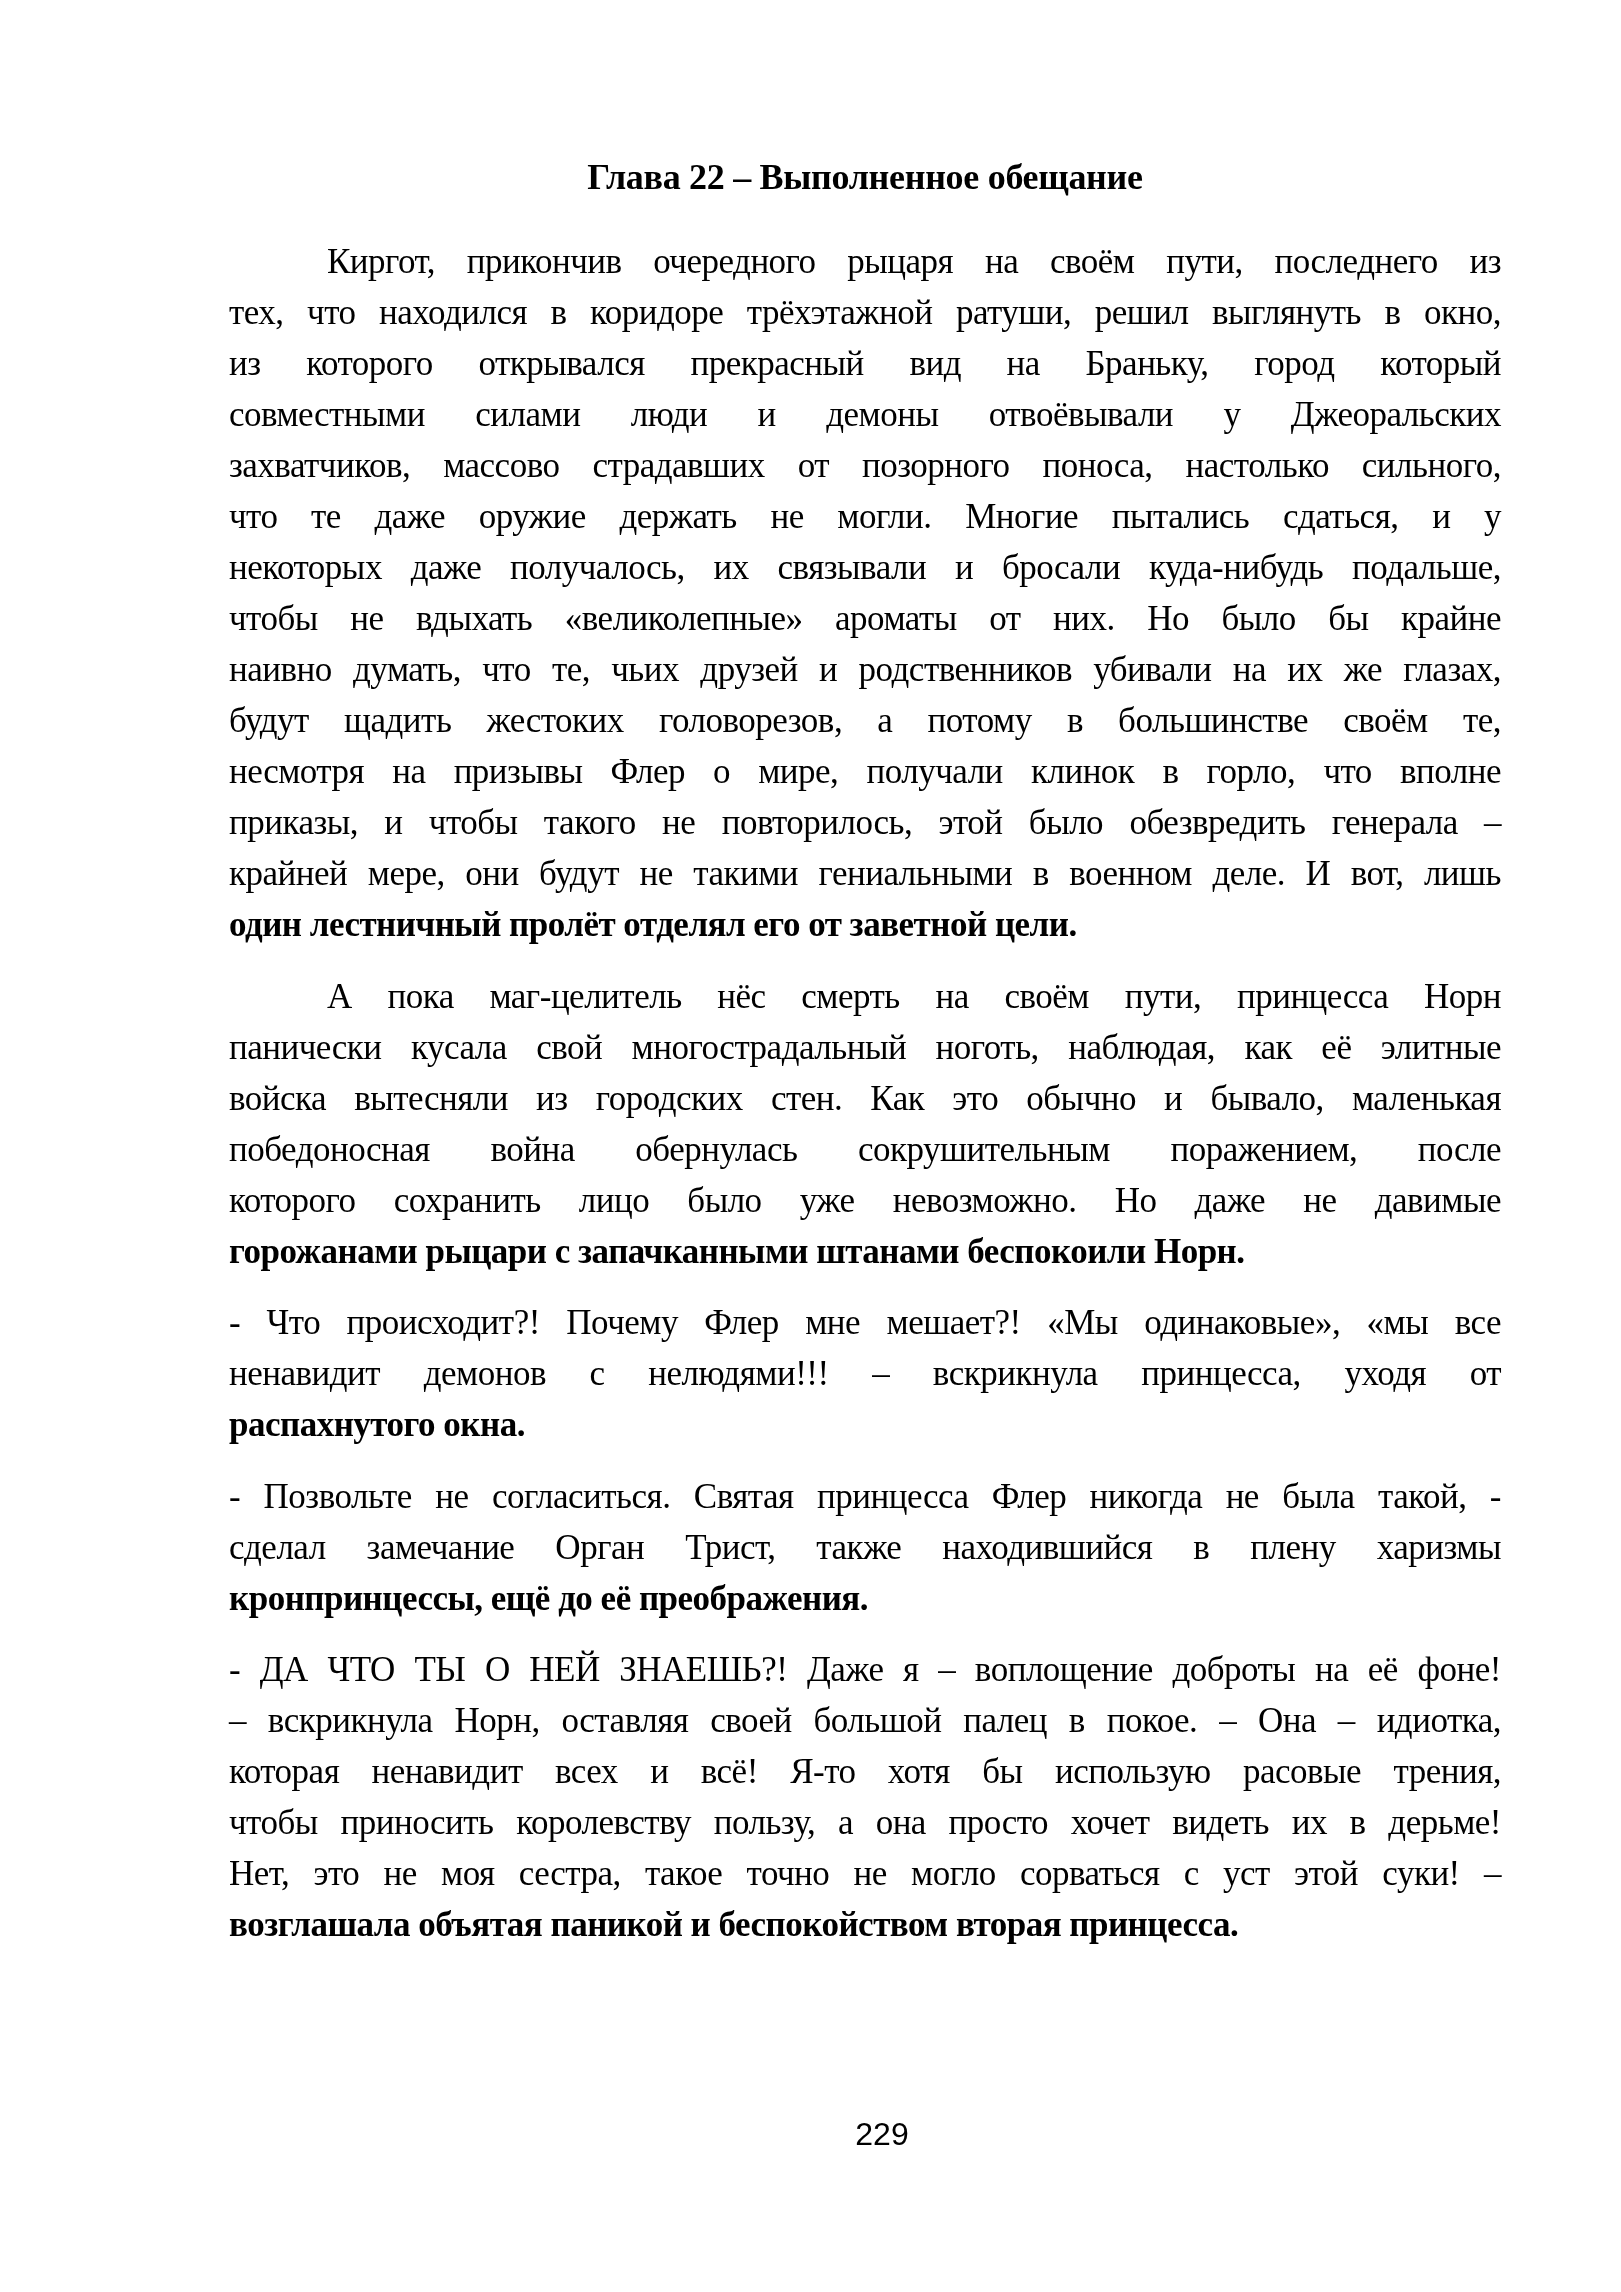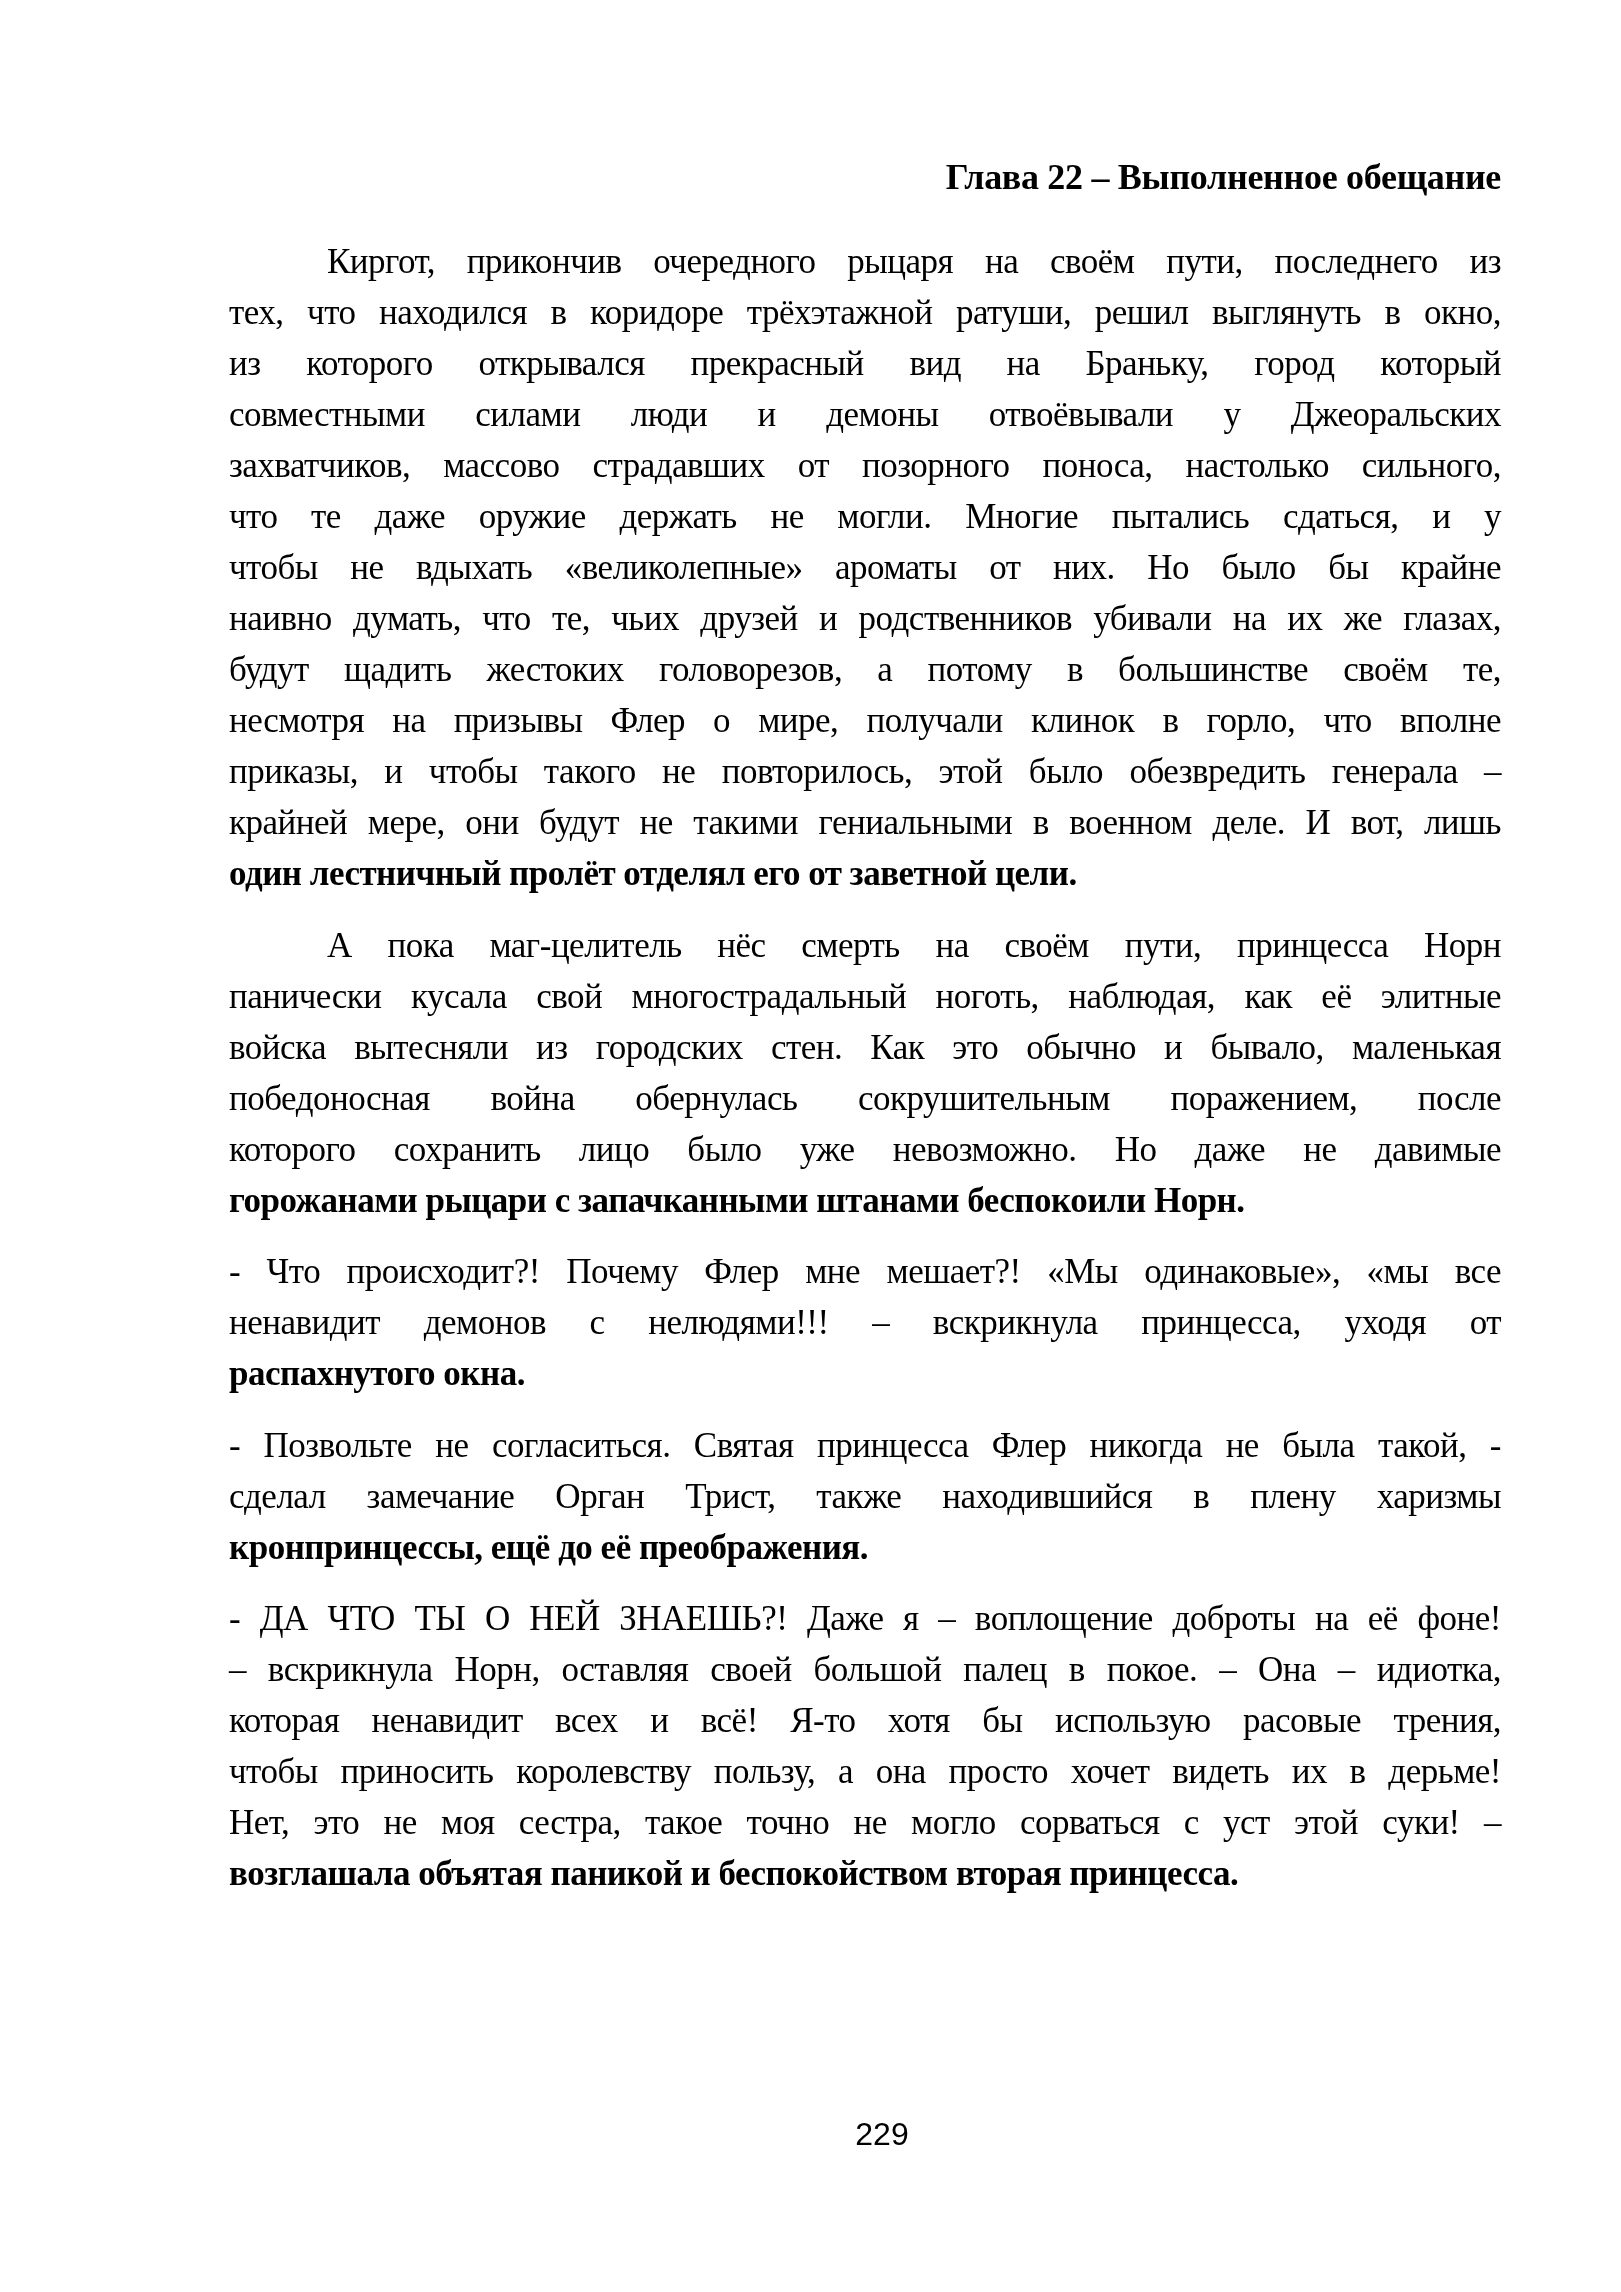"Глава 22 – Выполненное обещание" .doc-title { text-align: right -> center }
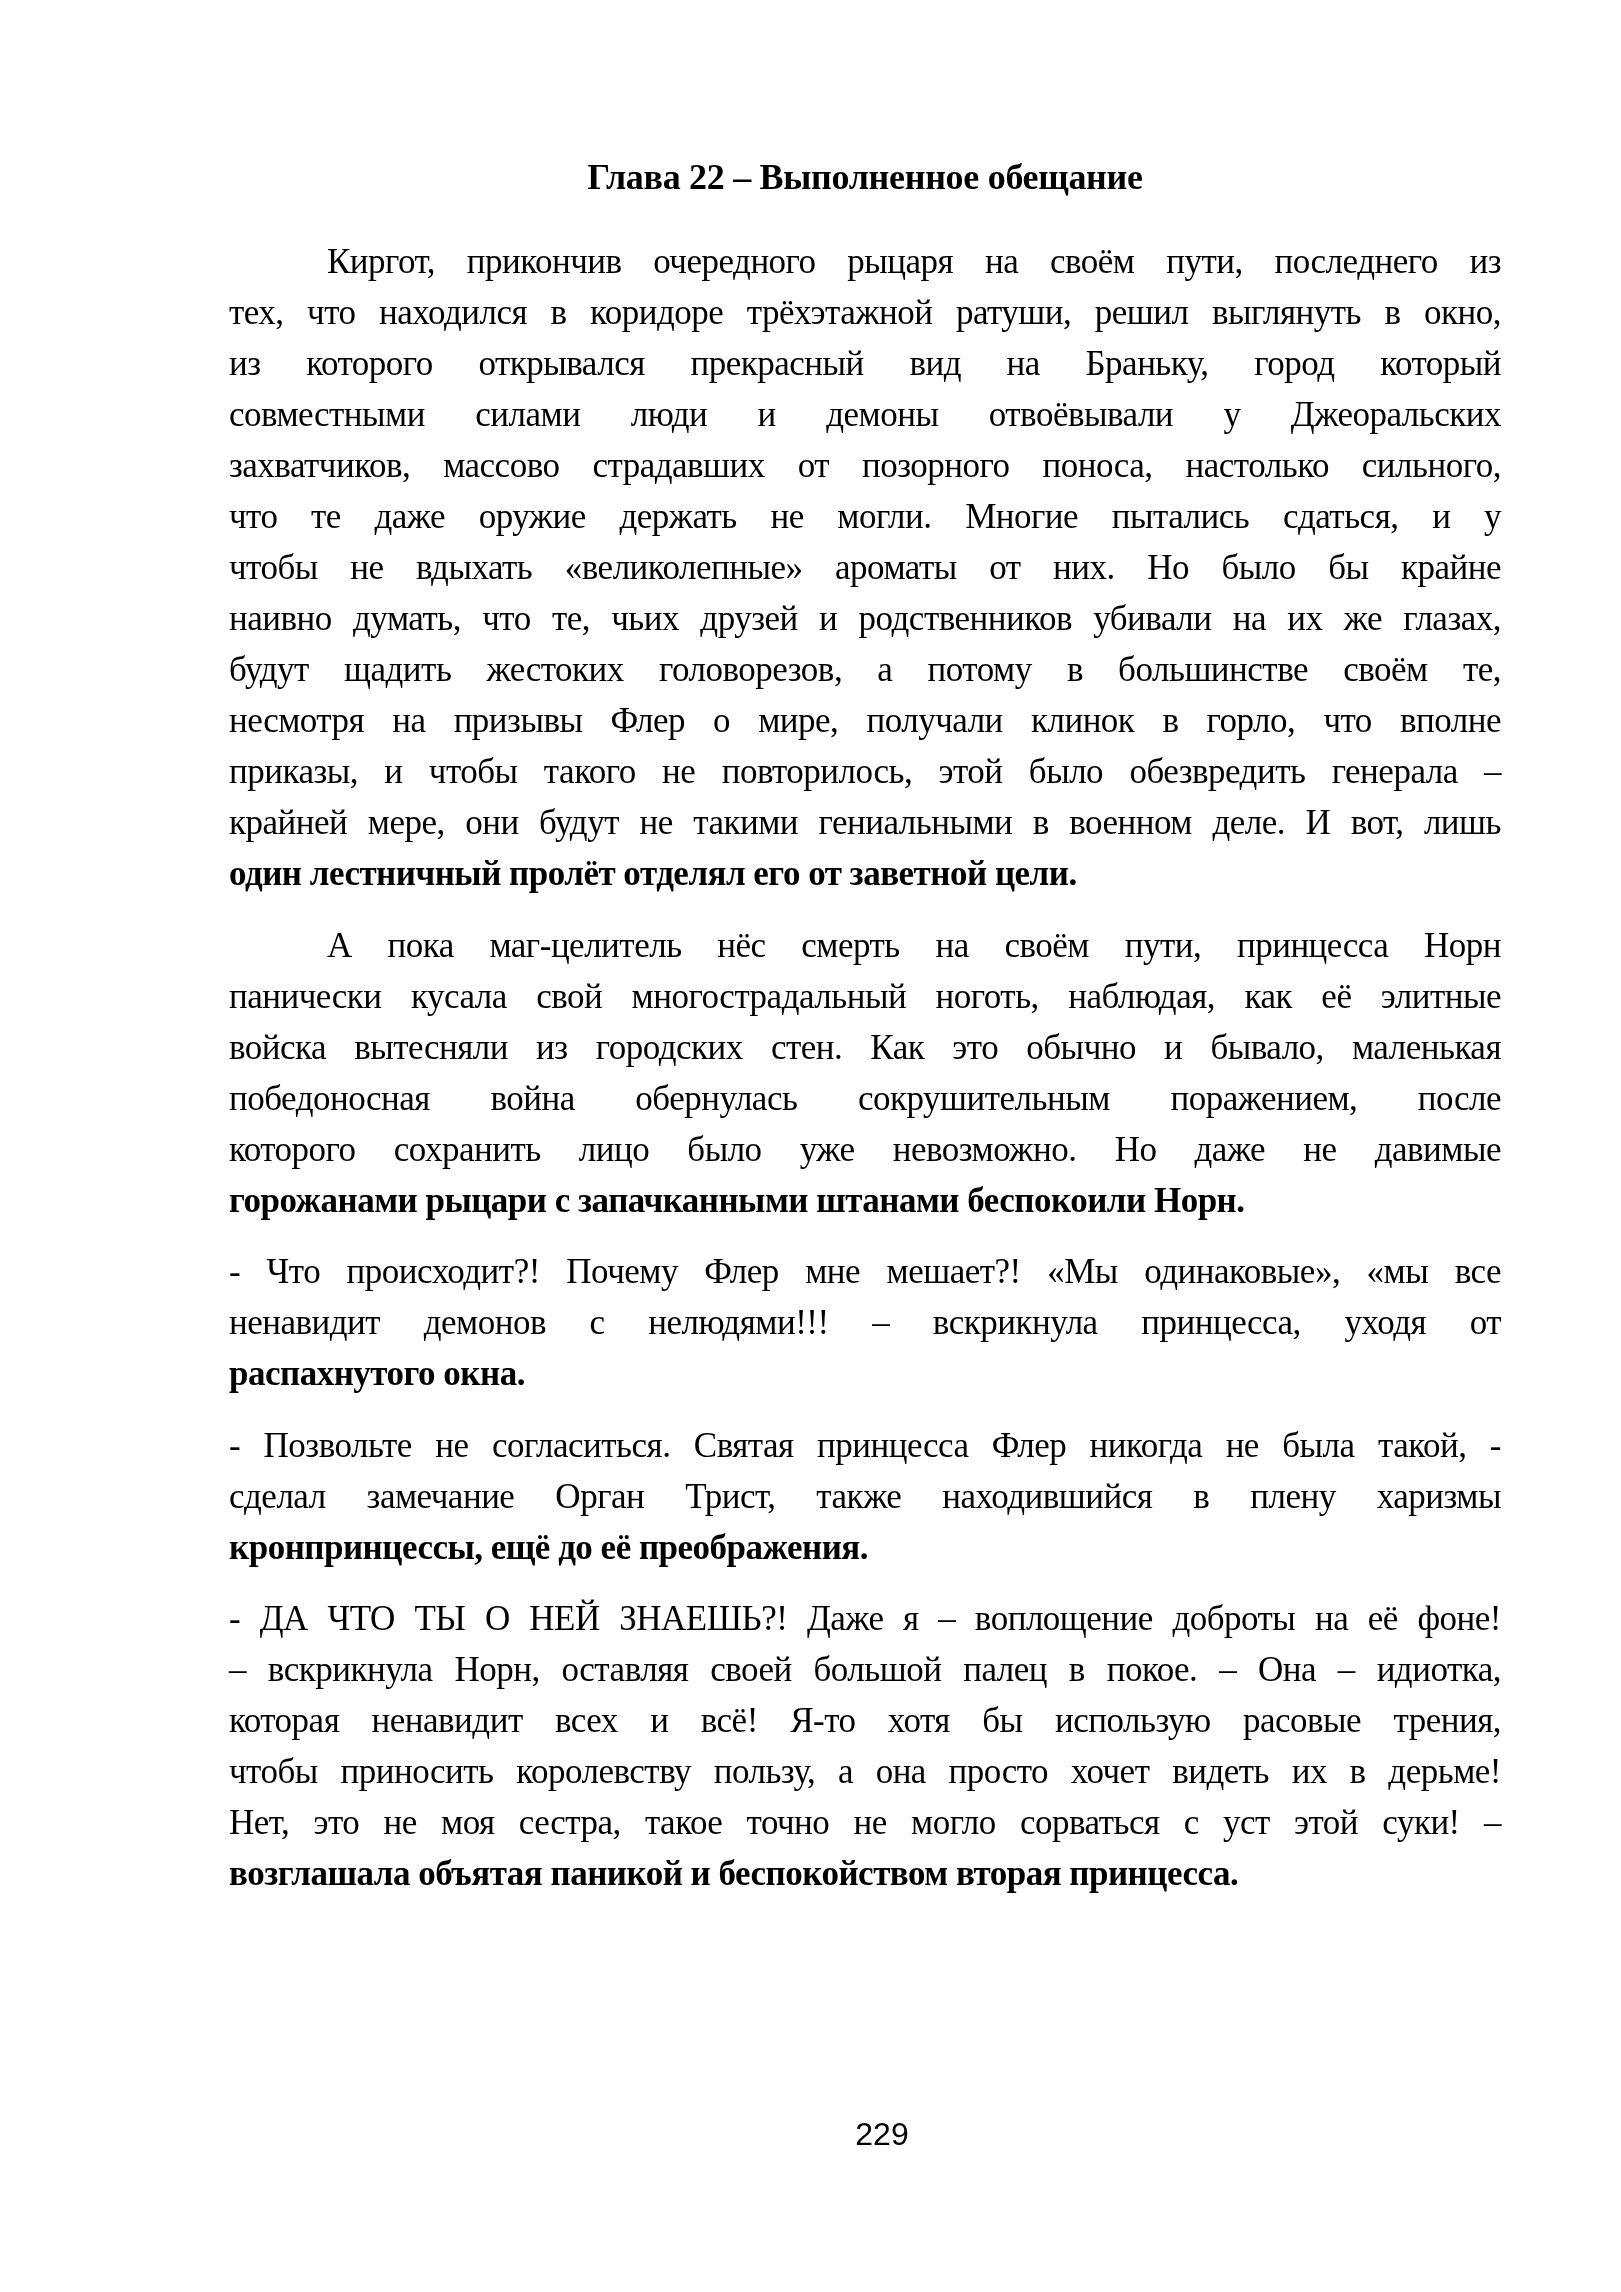"некоторых даже получалось, их связывали" div.line { html: none -> <div>некоторых даже получалось, их связывали и бросали куда-нибудь подальше,</div> }
